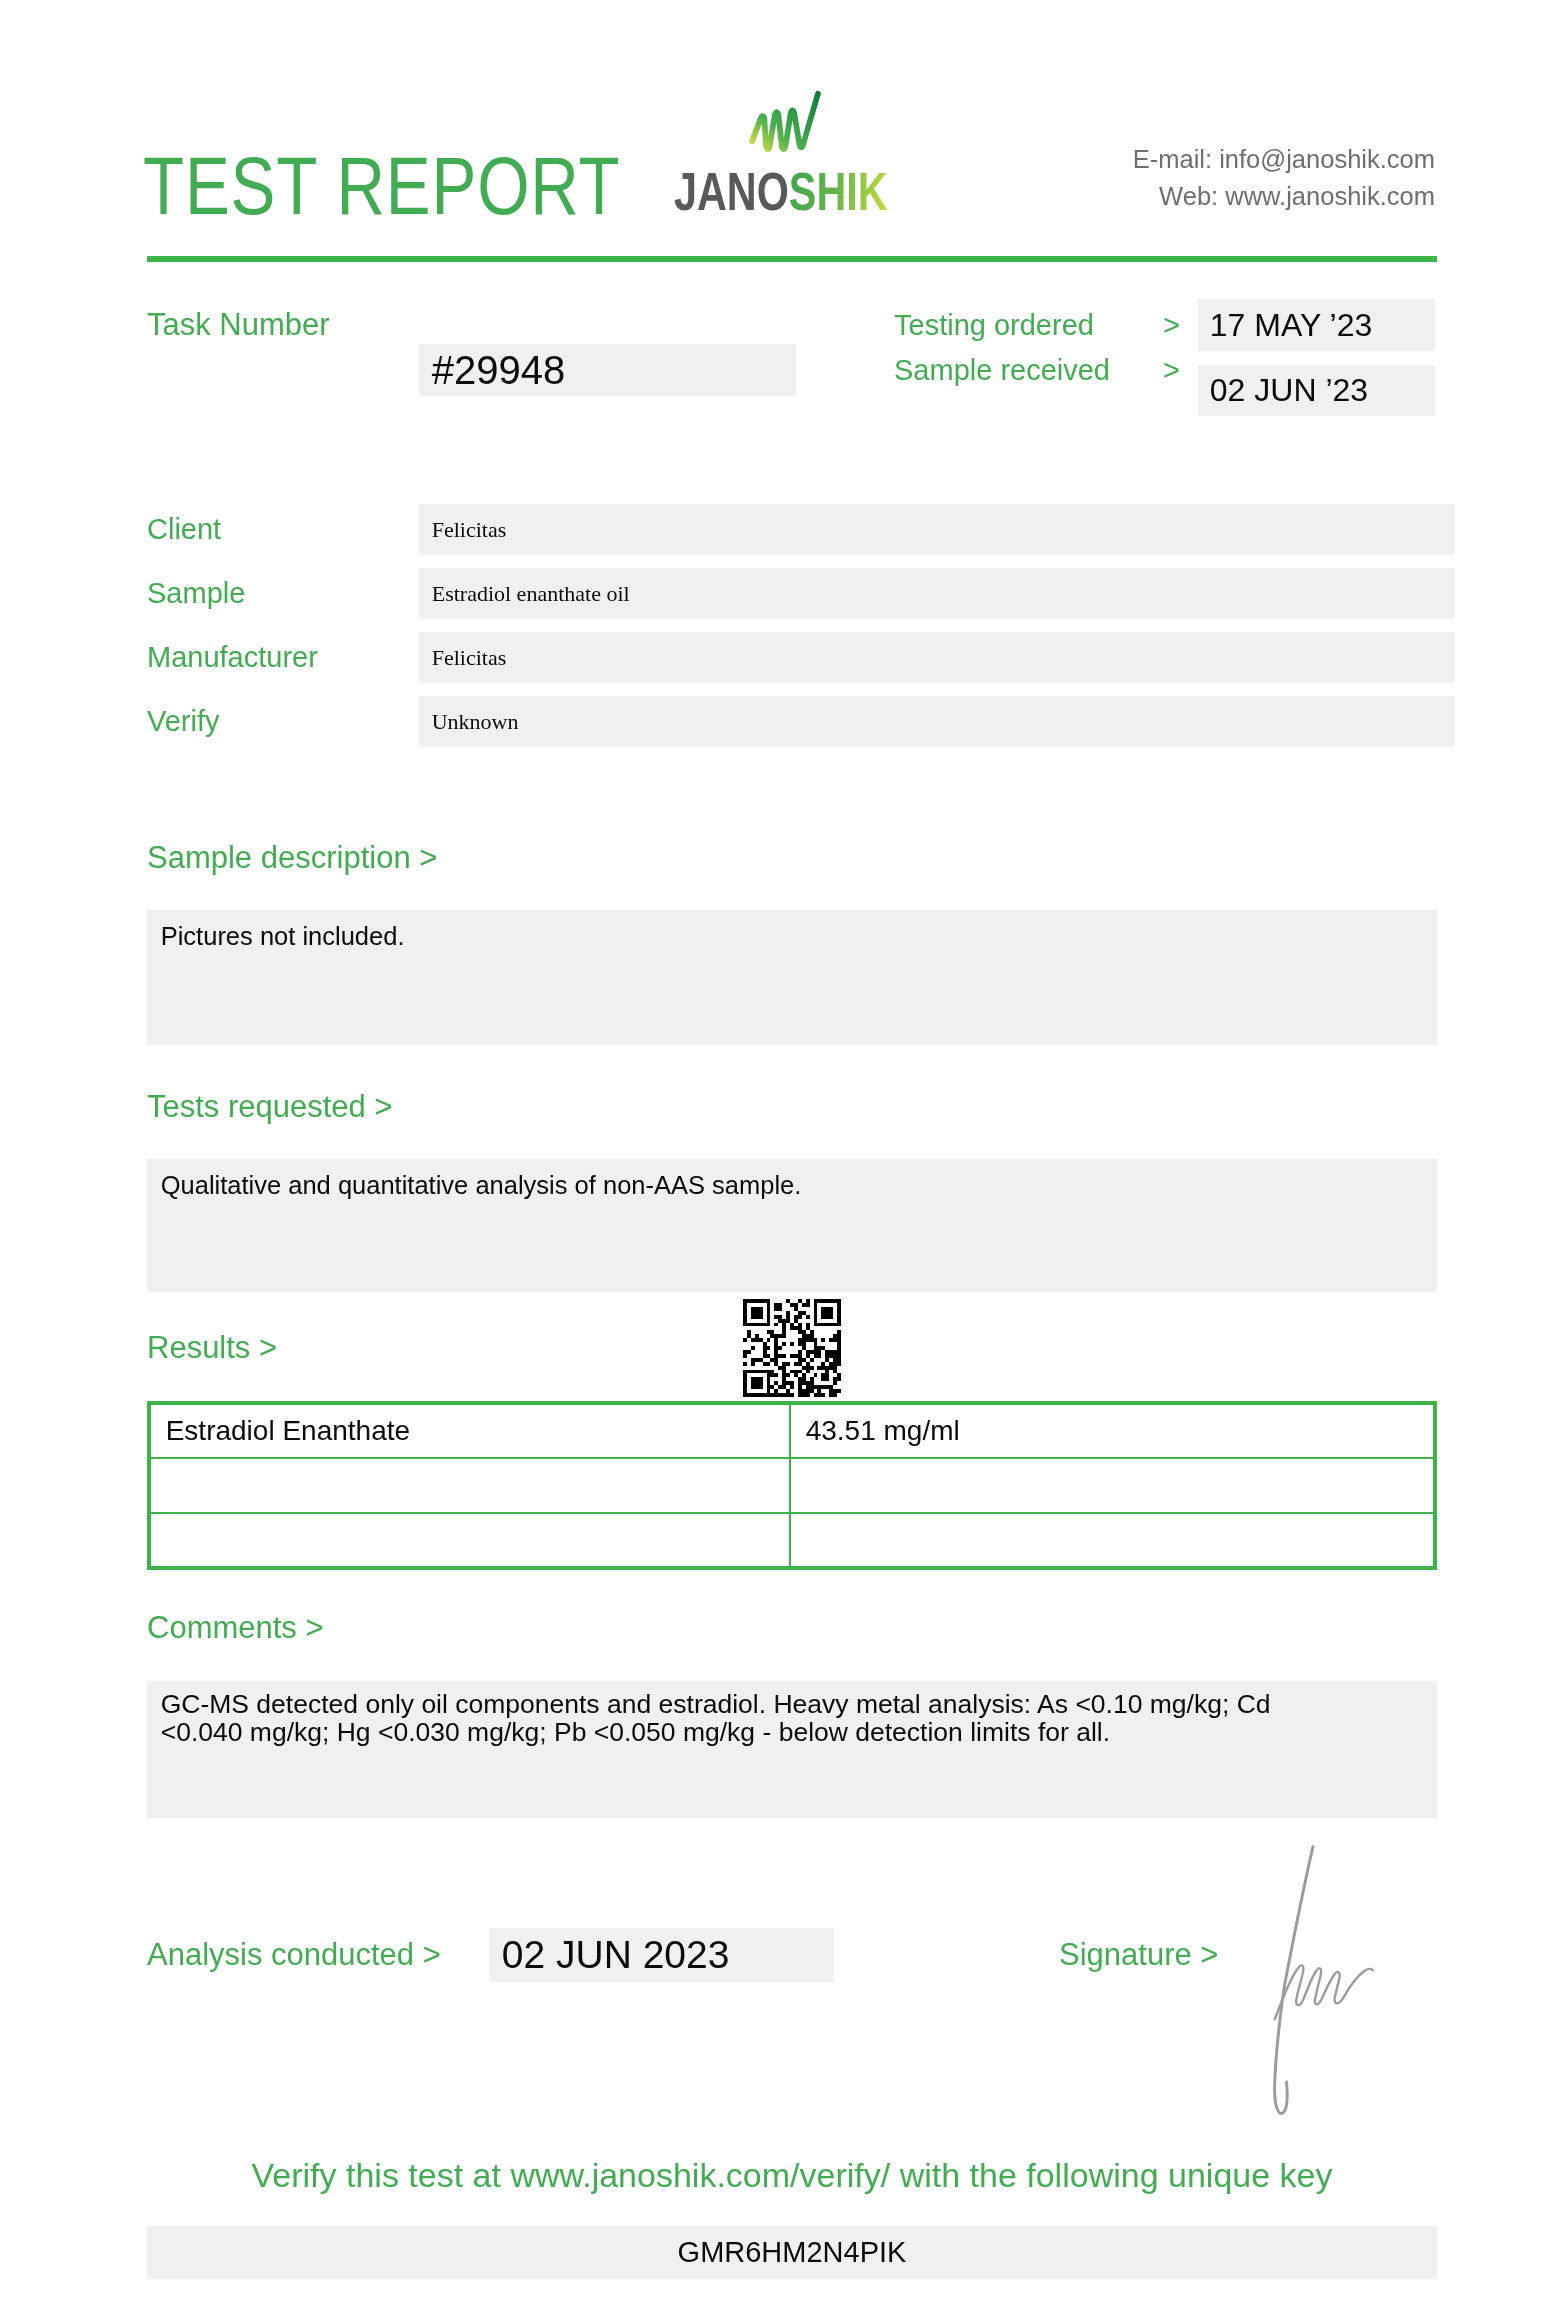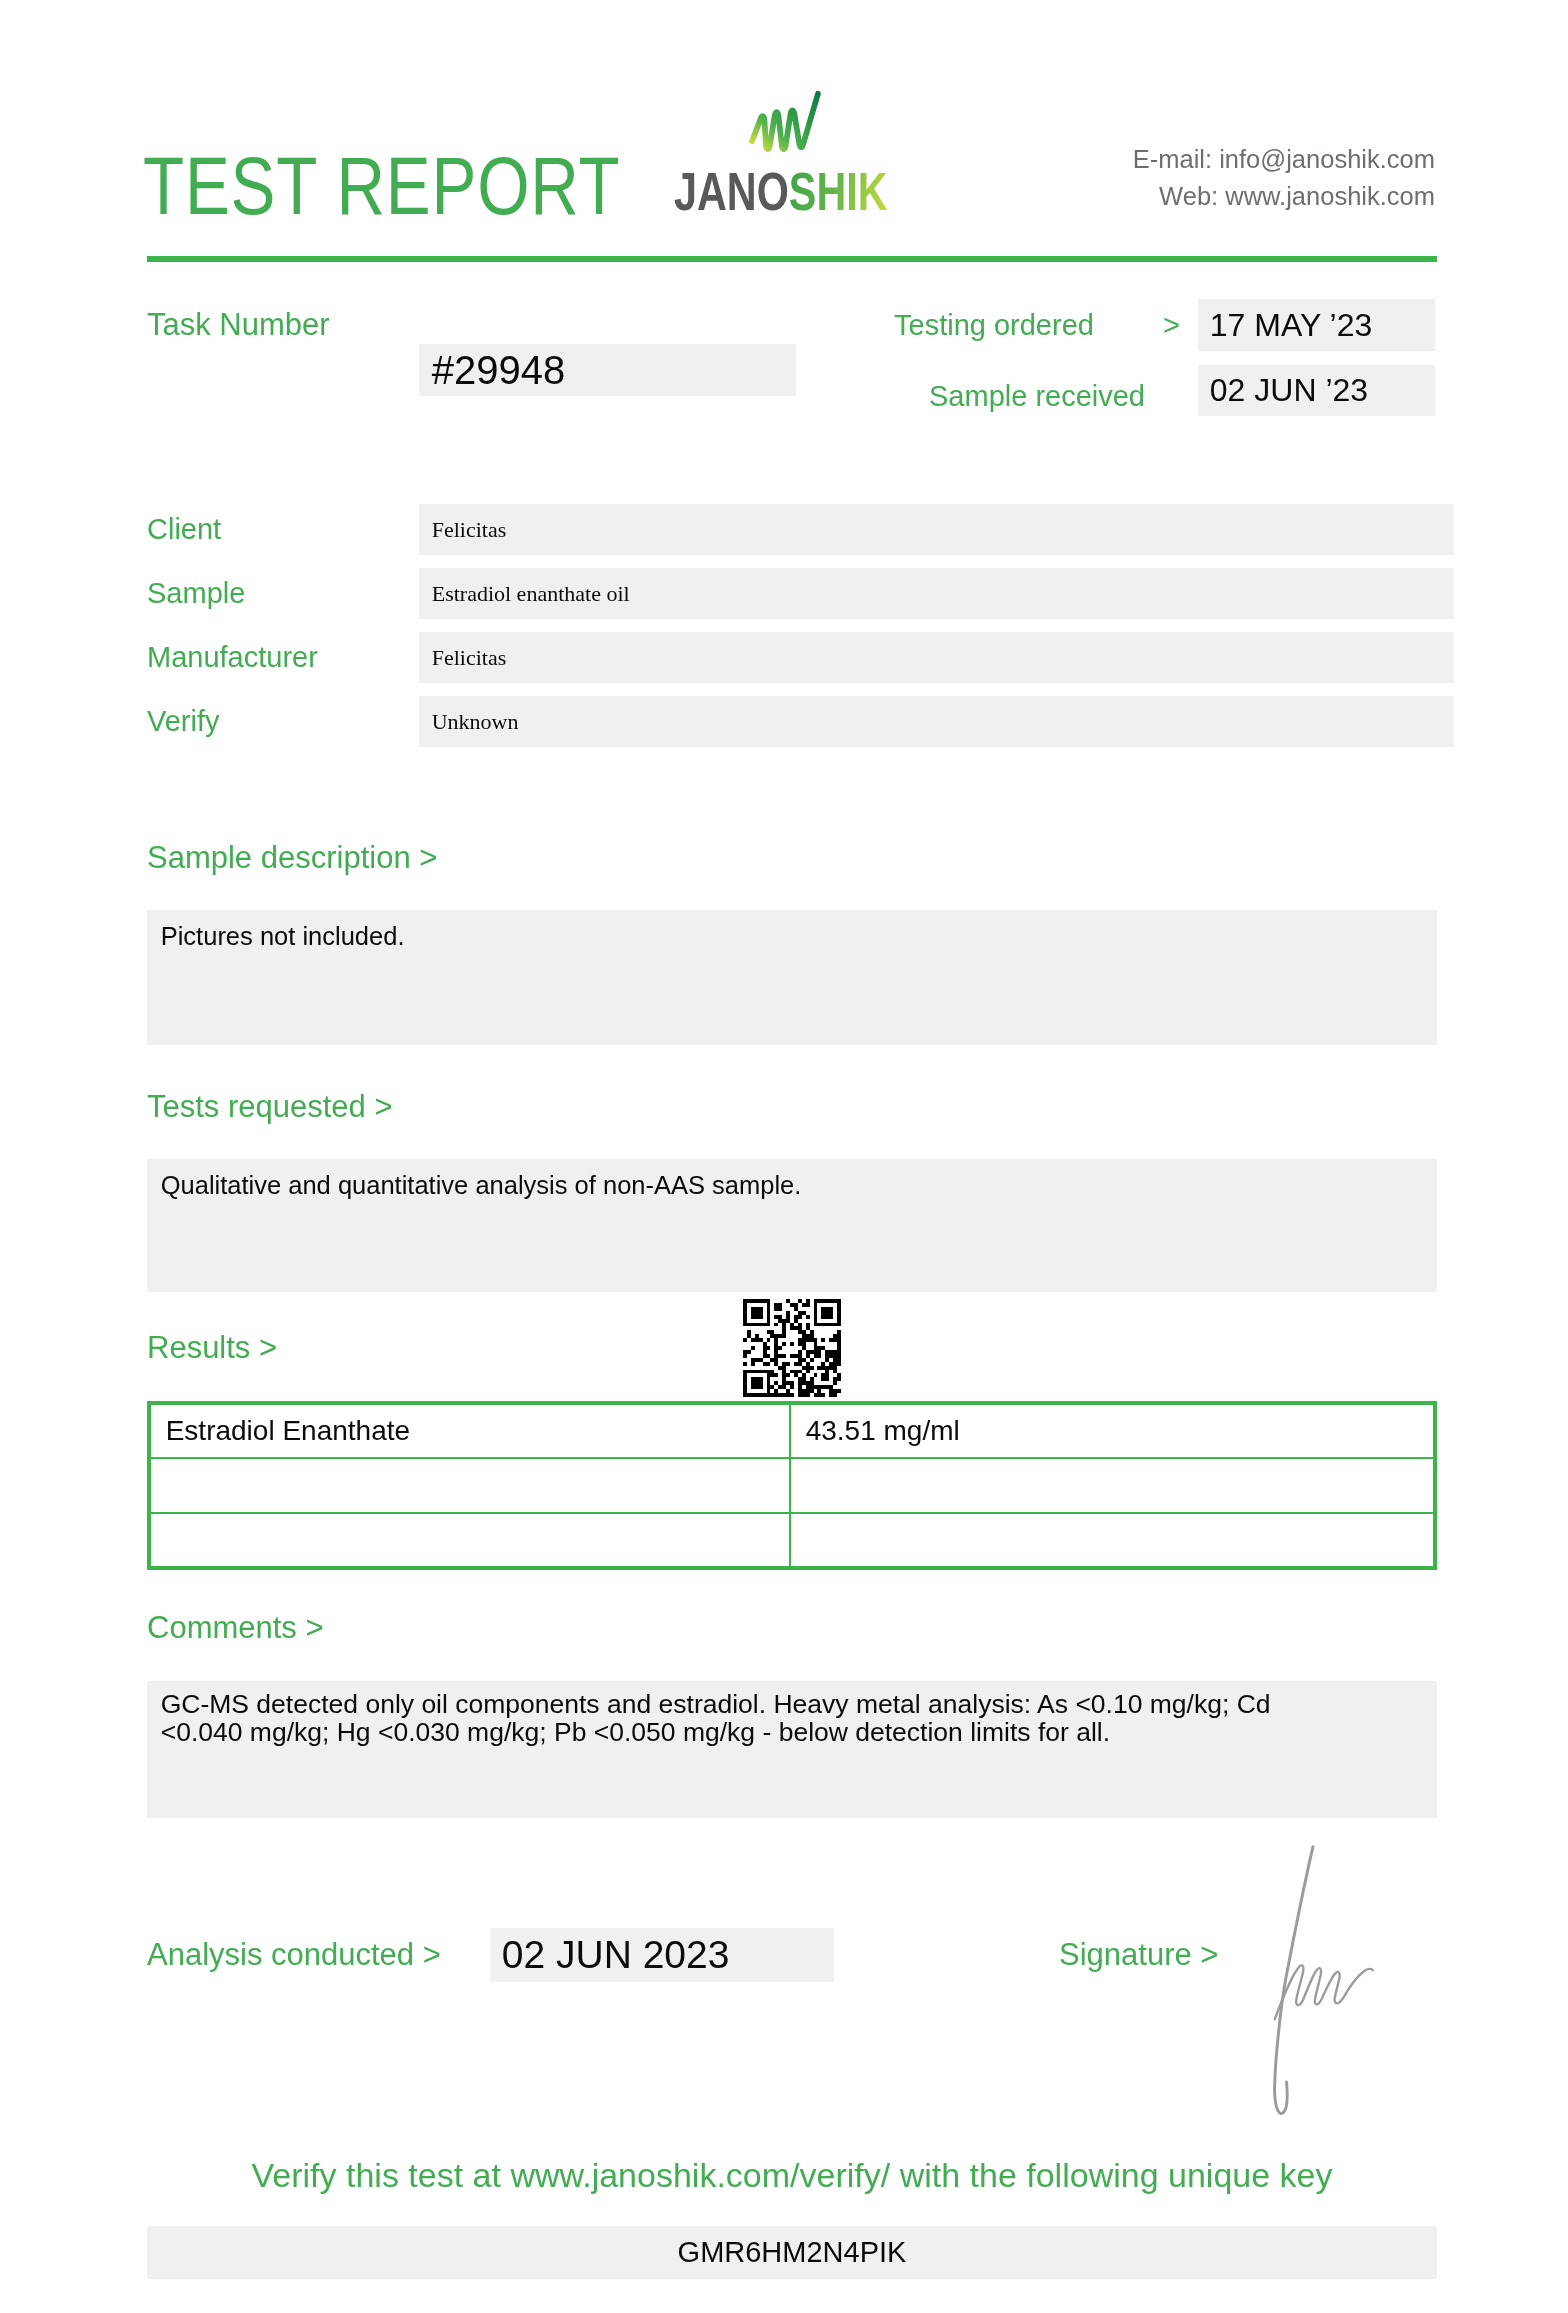"Sample received" .meta-row-2 { margin-left: 35px -> none; top: 371px -> 345px }
